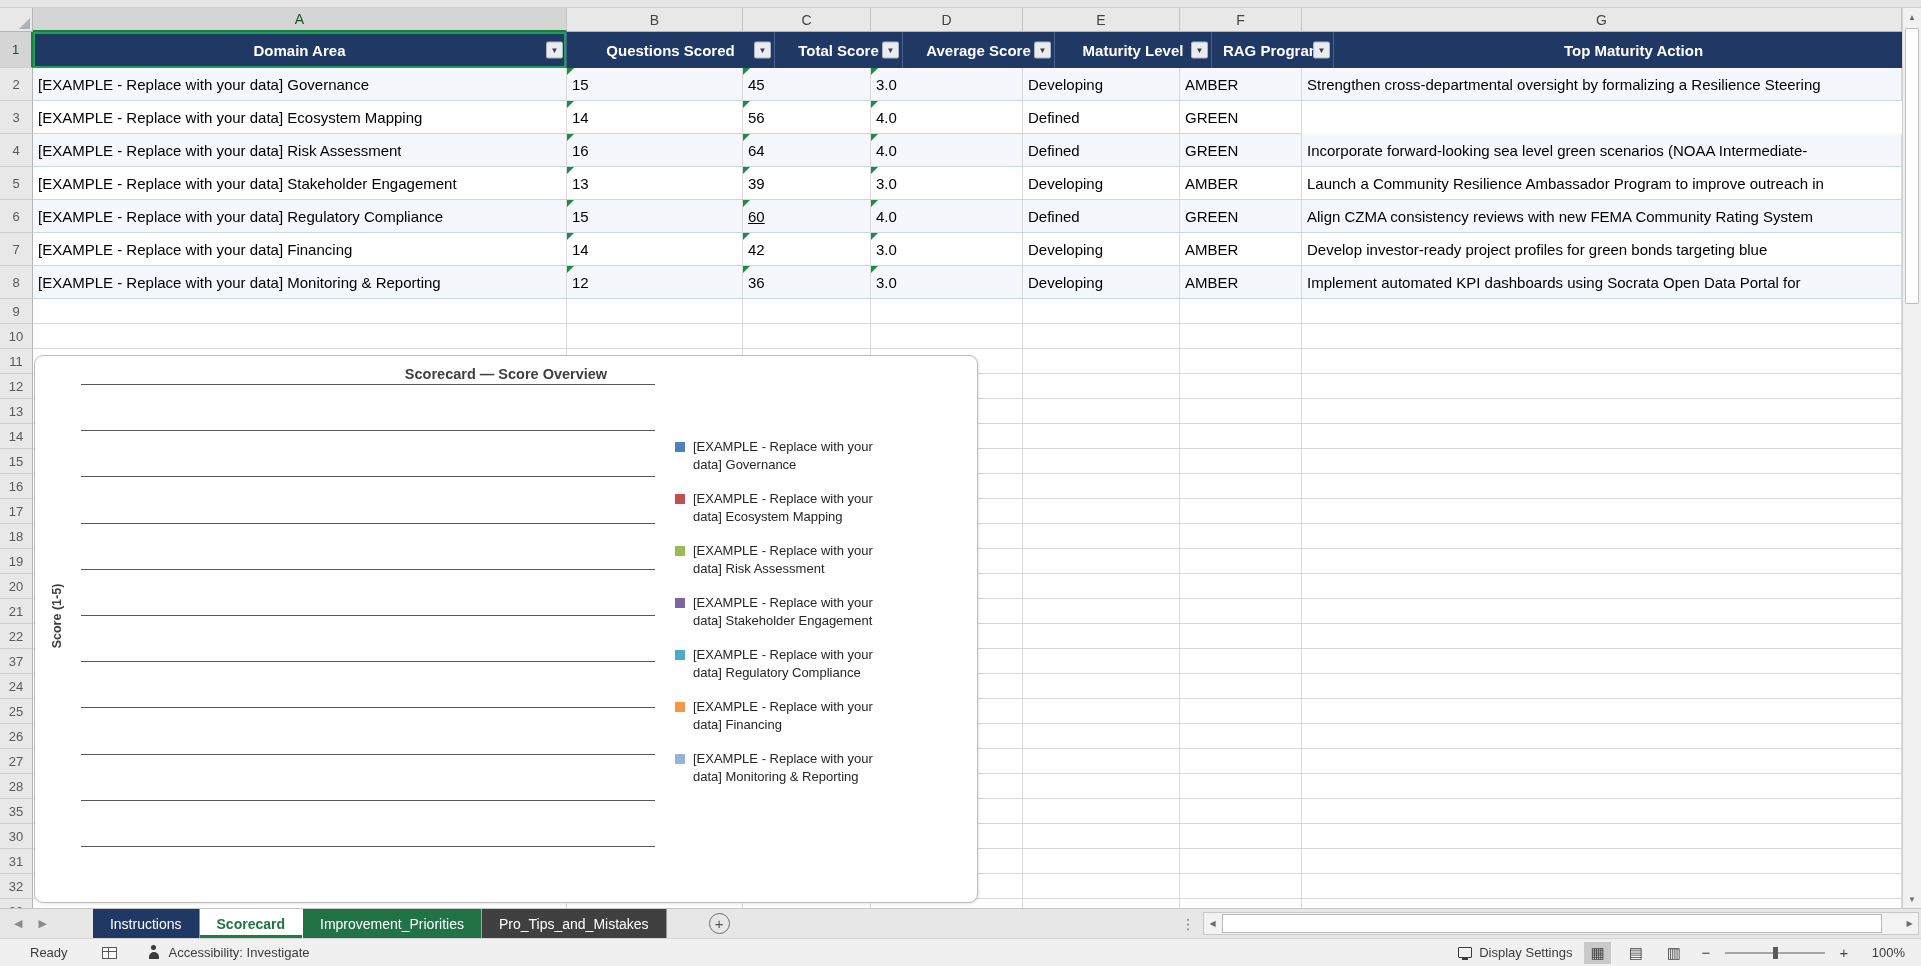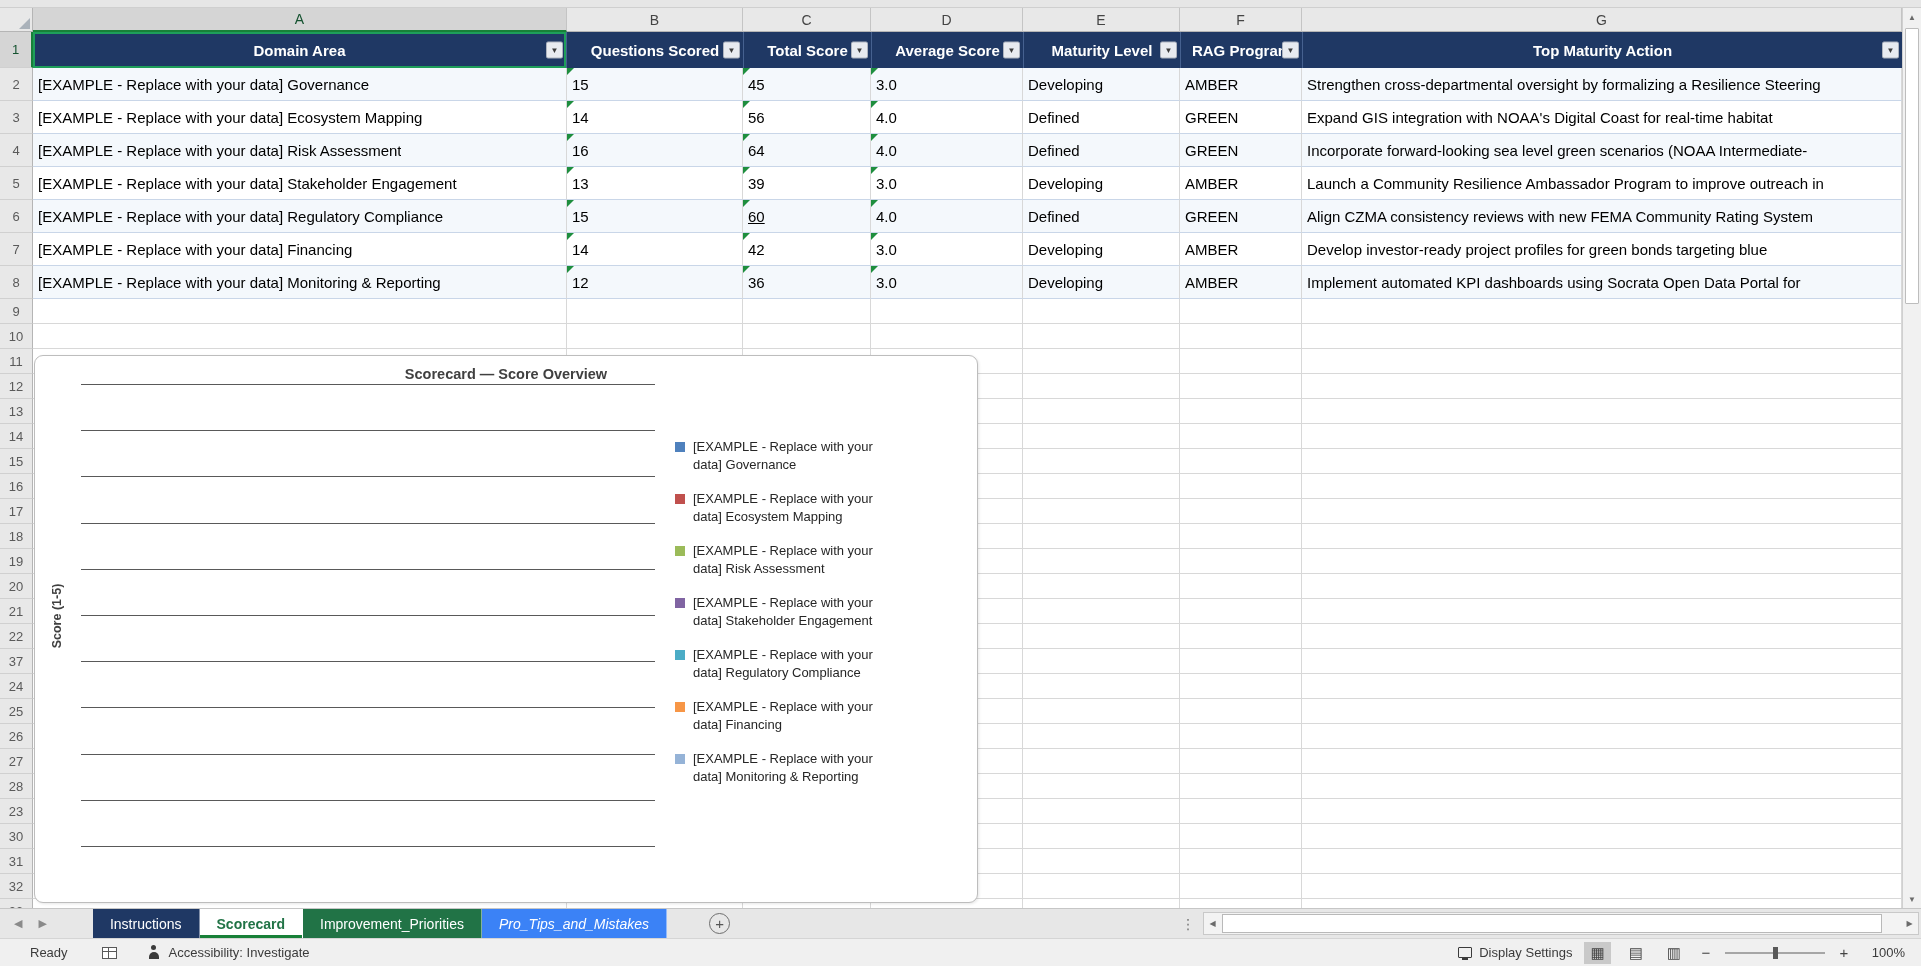"Questions Scored" div.th { width: 177px -> 208px }
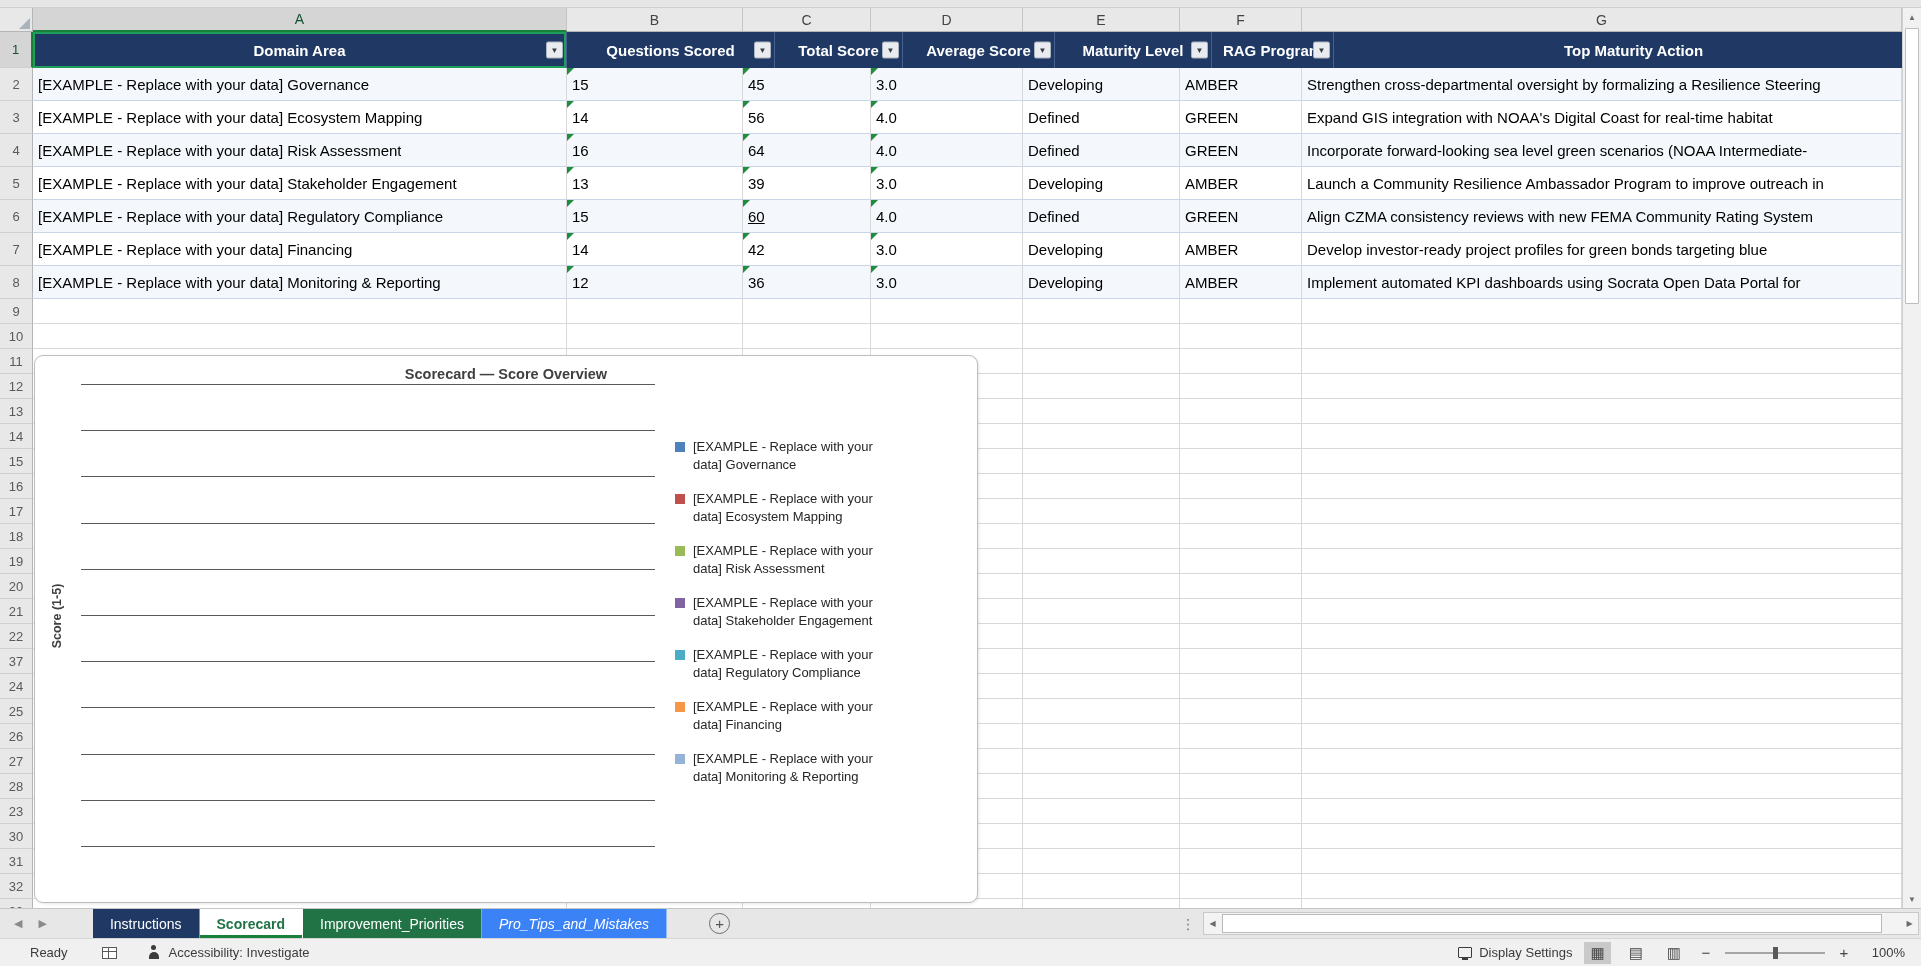"Expand GIS integration with NOAA's" div.cell { html: <div> <span>Expand GIS integration with NOAA's Digital Coast for real-time habitat</span> </div> -> none }
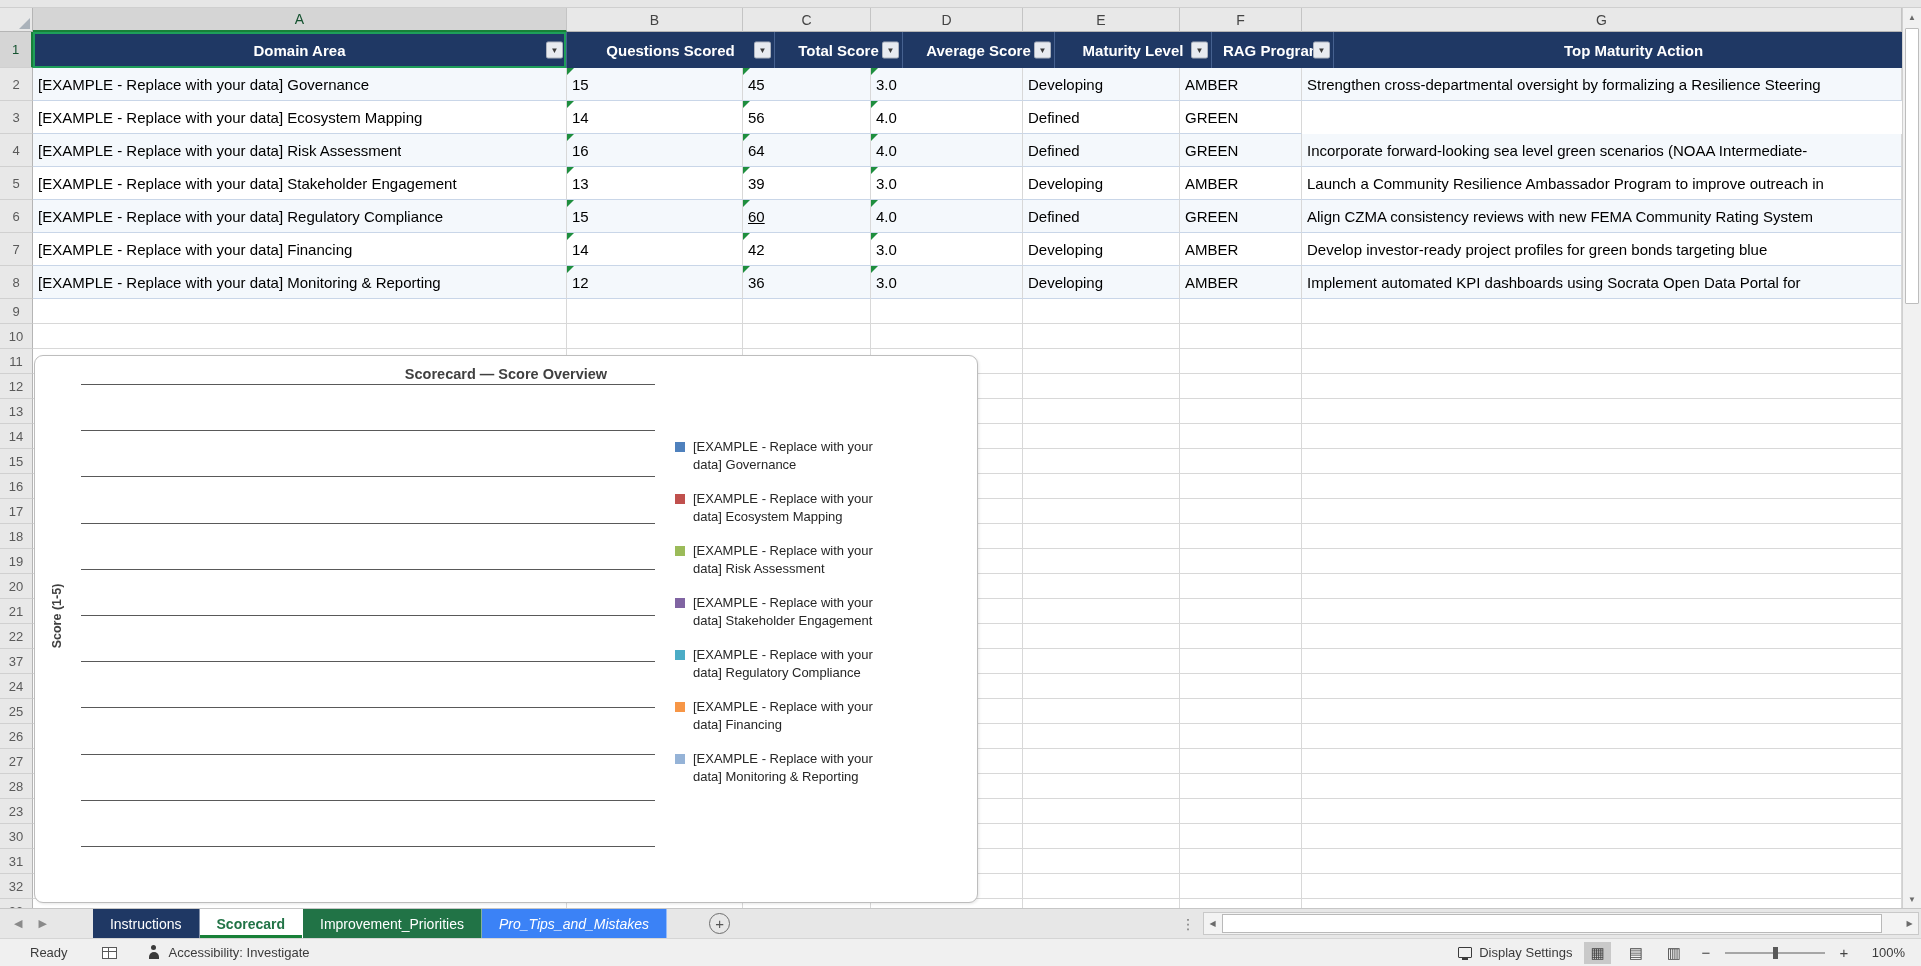"23" div.rownum { text: 23 -> 35 }
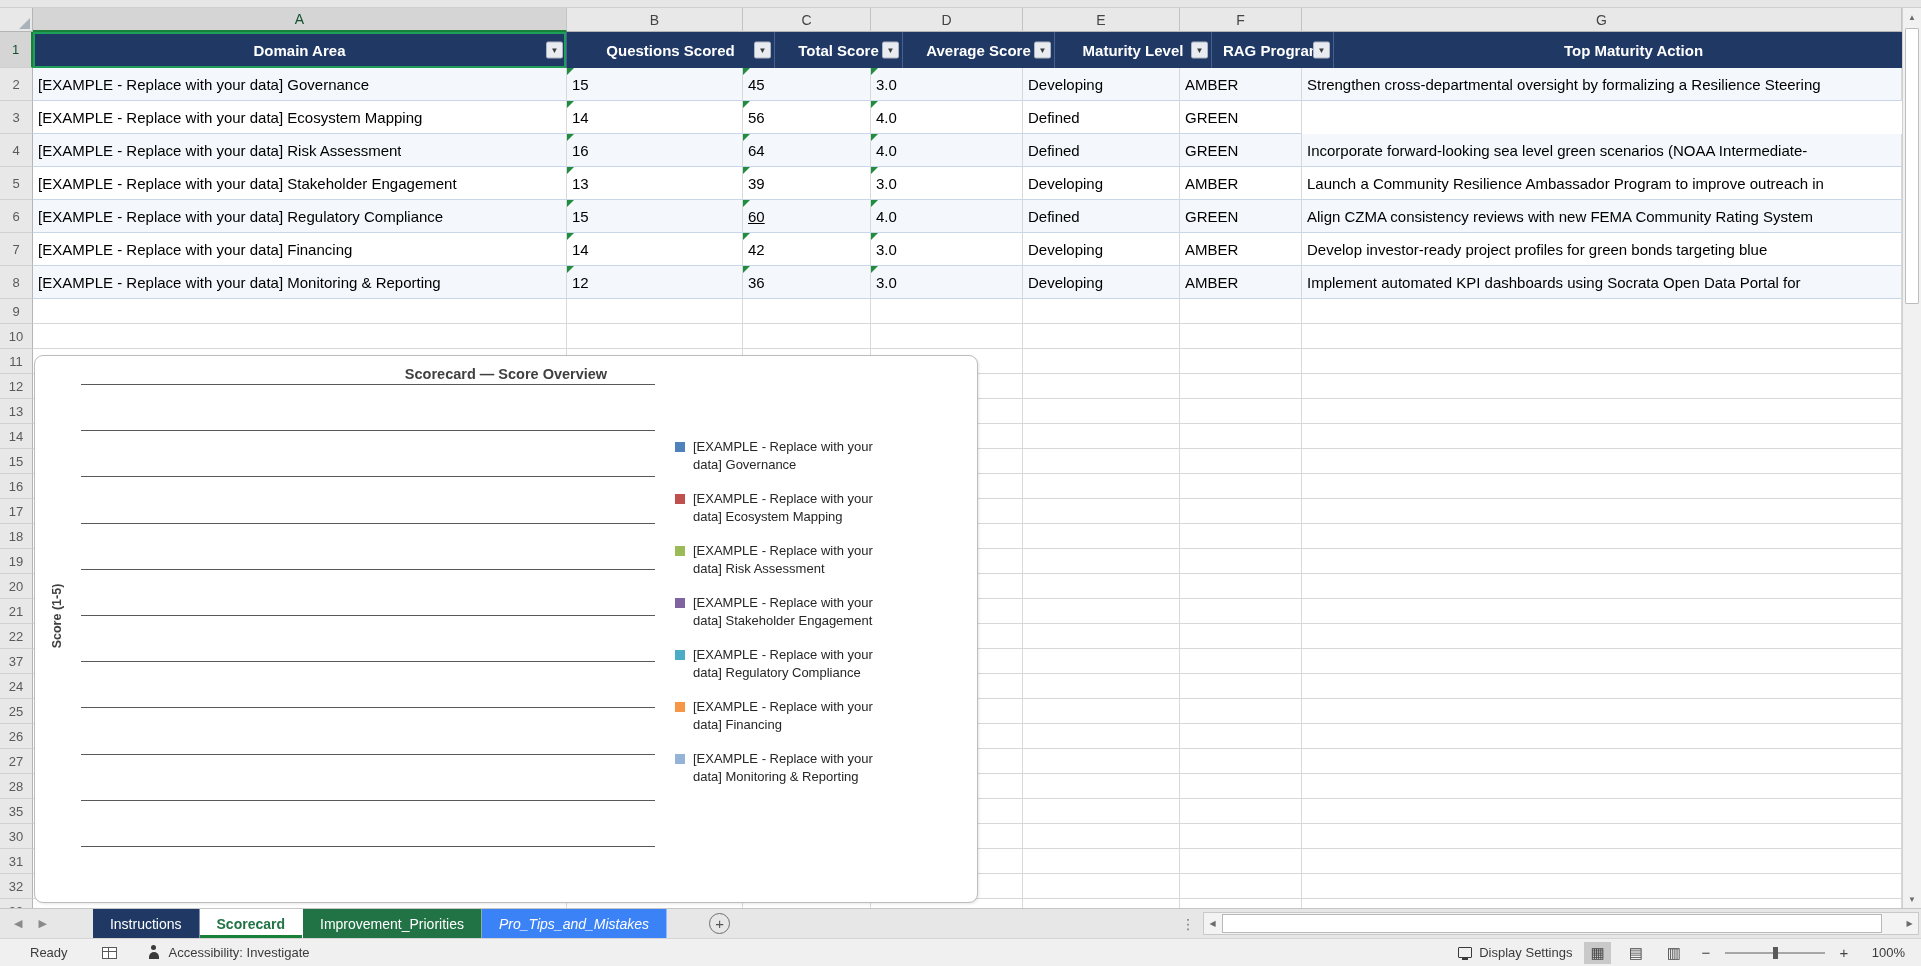"Pro_Tips_and_Mistakes" div.tab { background: #3b82f6 -> #404040; font-style: italic -> none }
